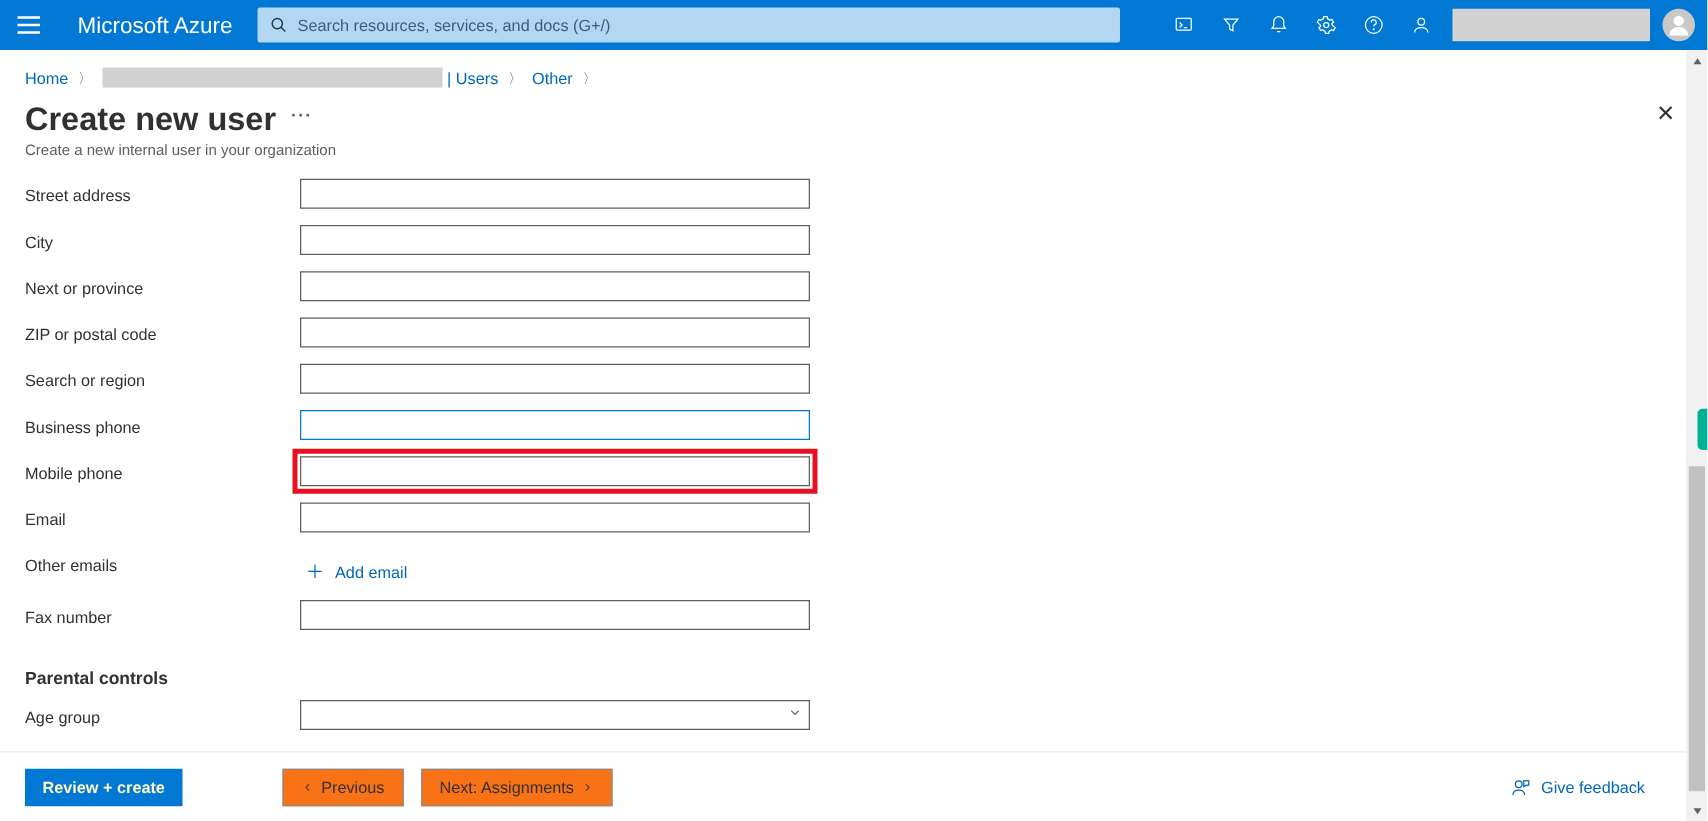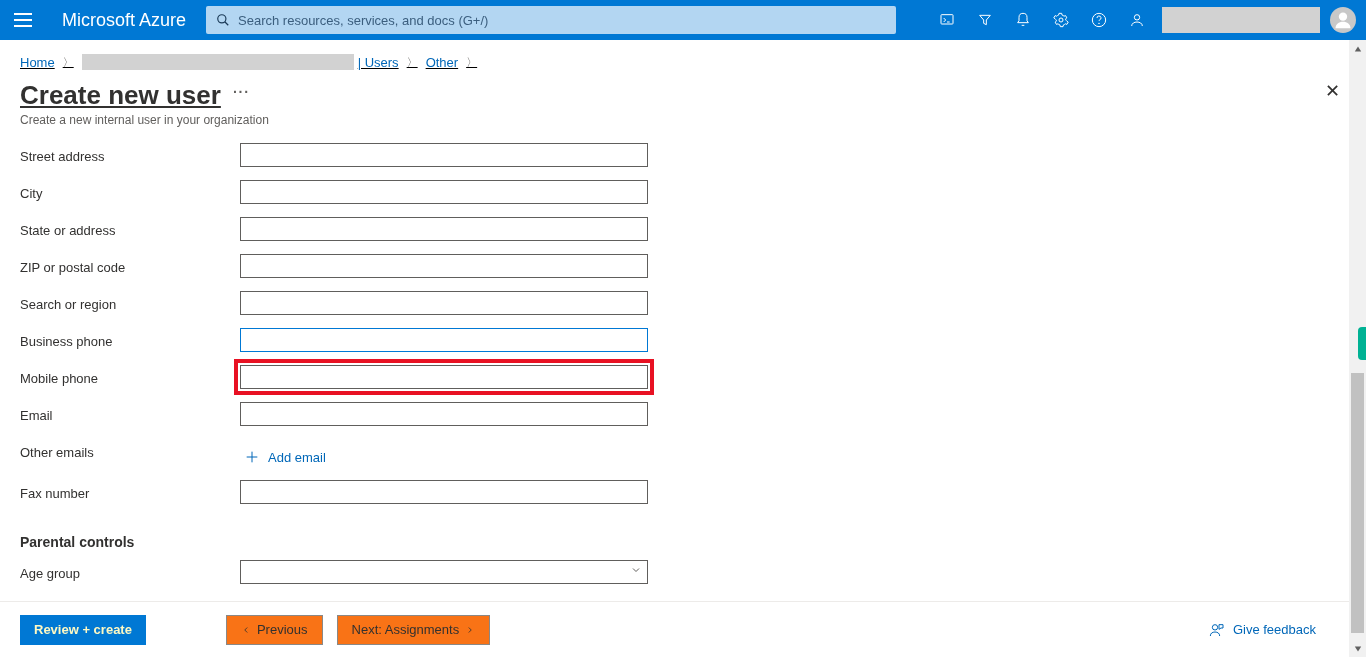"Home" .breadcrumb { text-decoration: underline -> none }
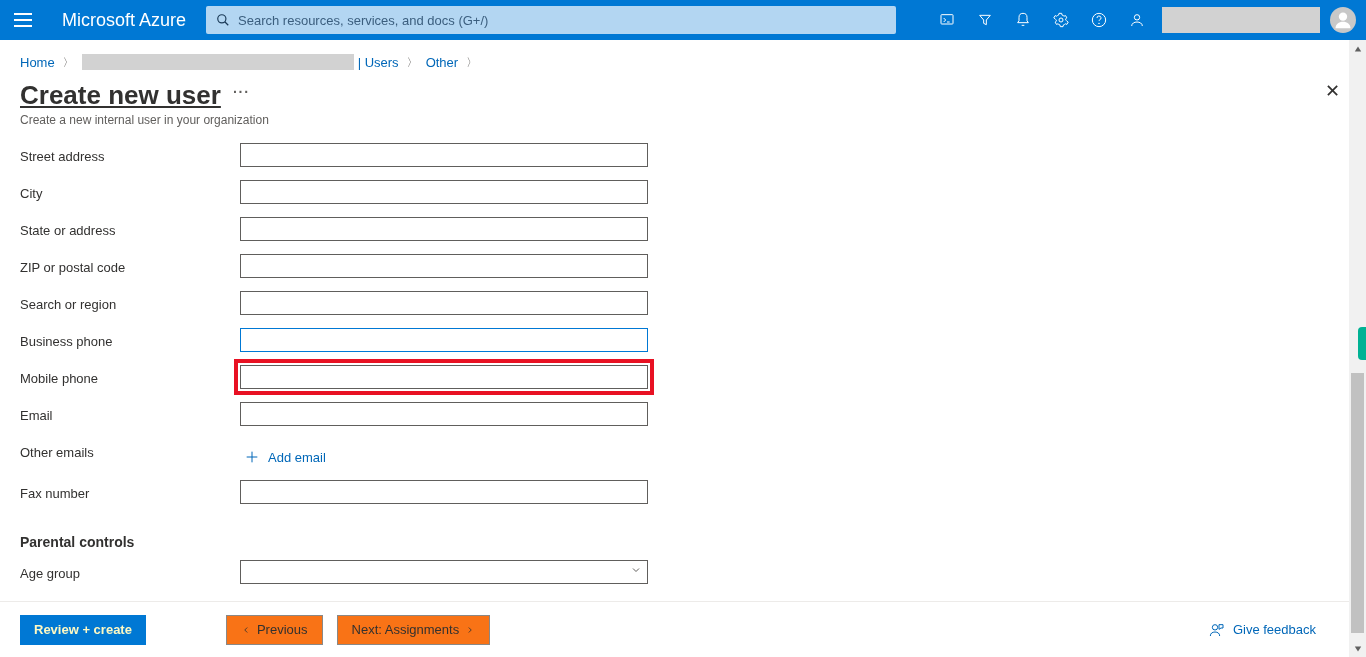"Create new user" .page-title { text-decoration: underline -> none }
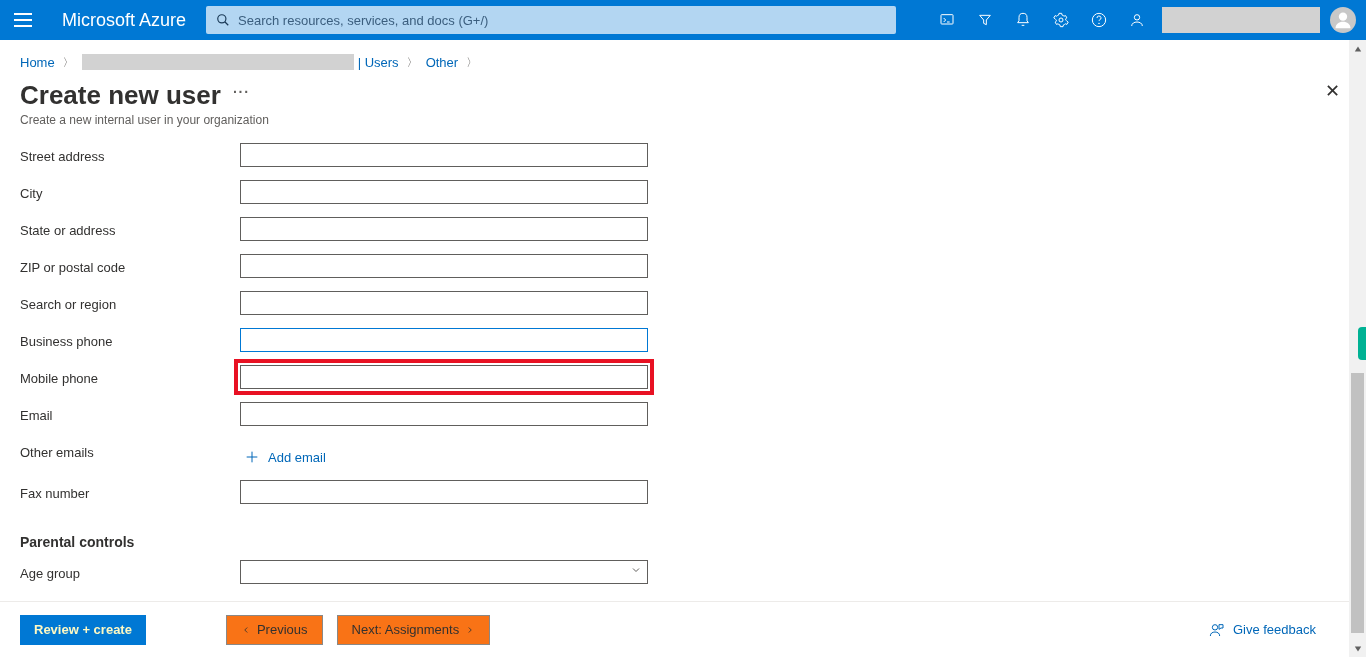"State or address" div.form-lbl { text: State or address -> Next or province }
